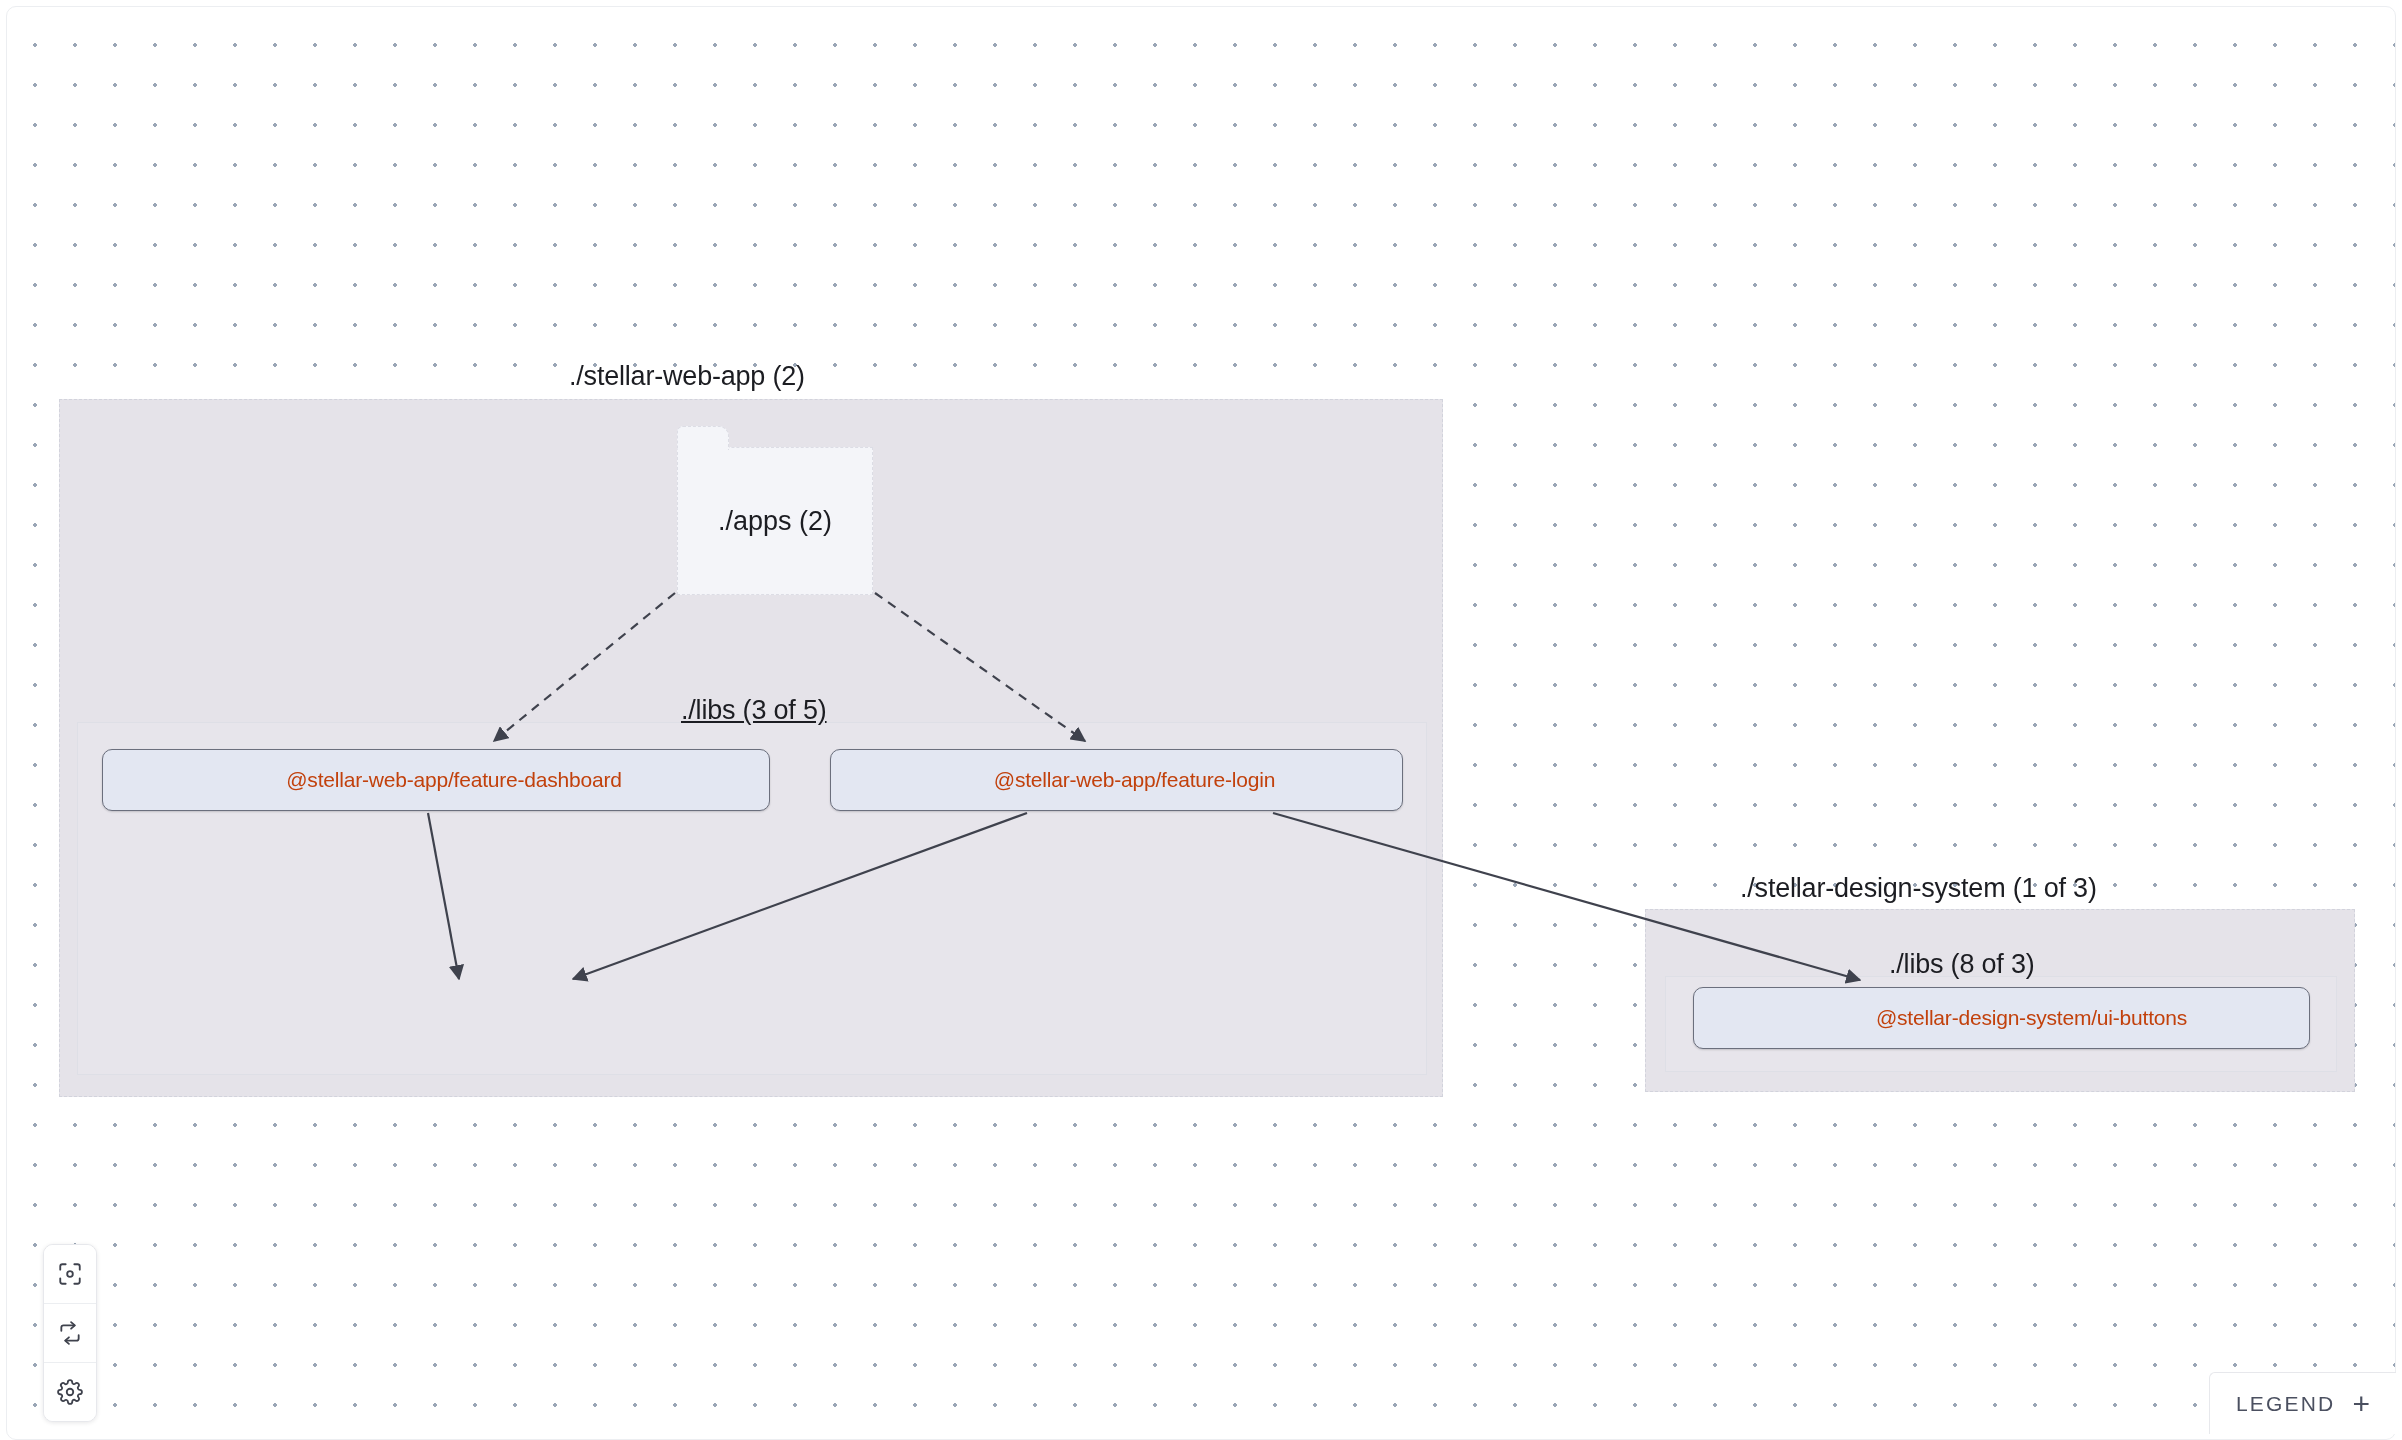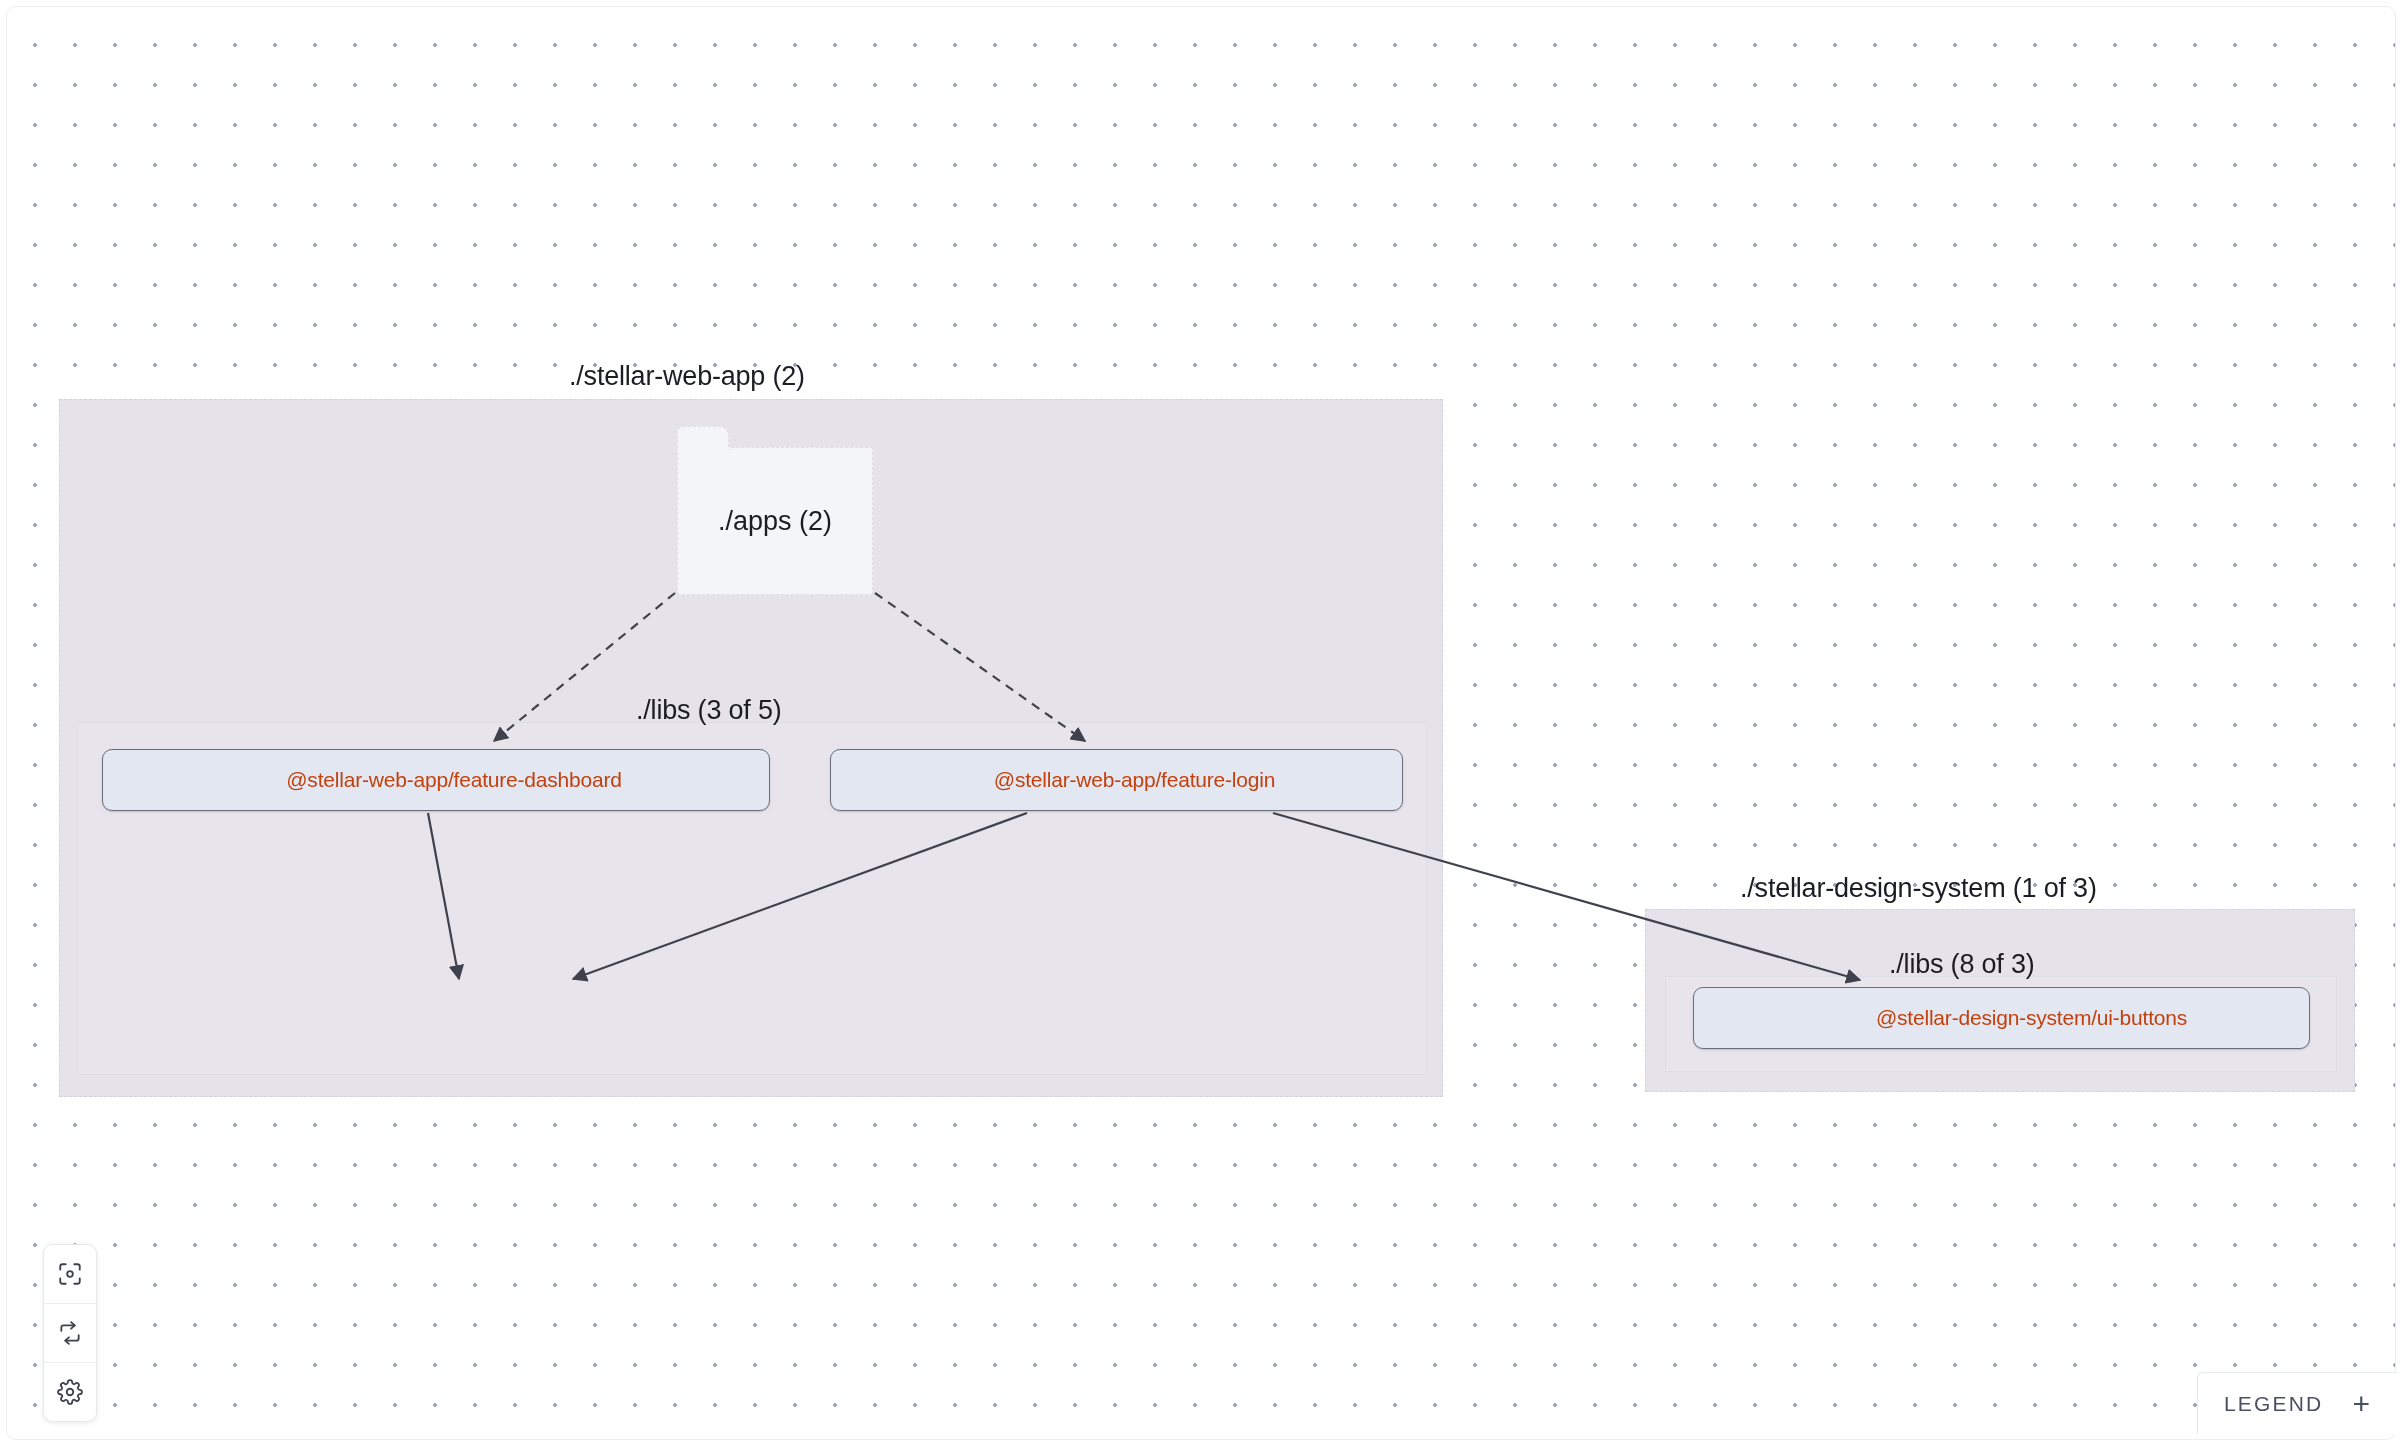"./libs (3 of 5)" div.group-label { left: 629px -> 674px; text-decoration: none -> underline }
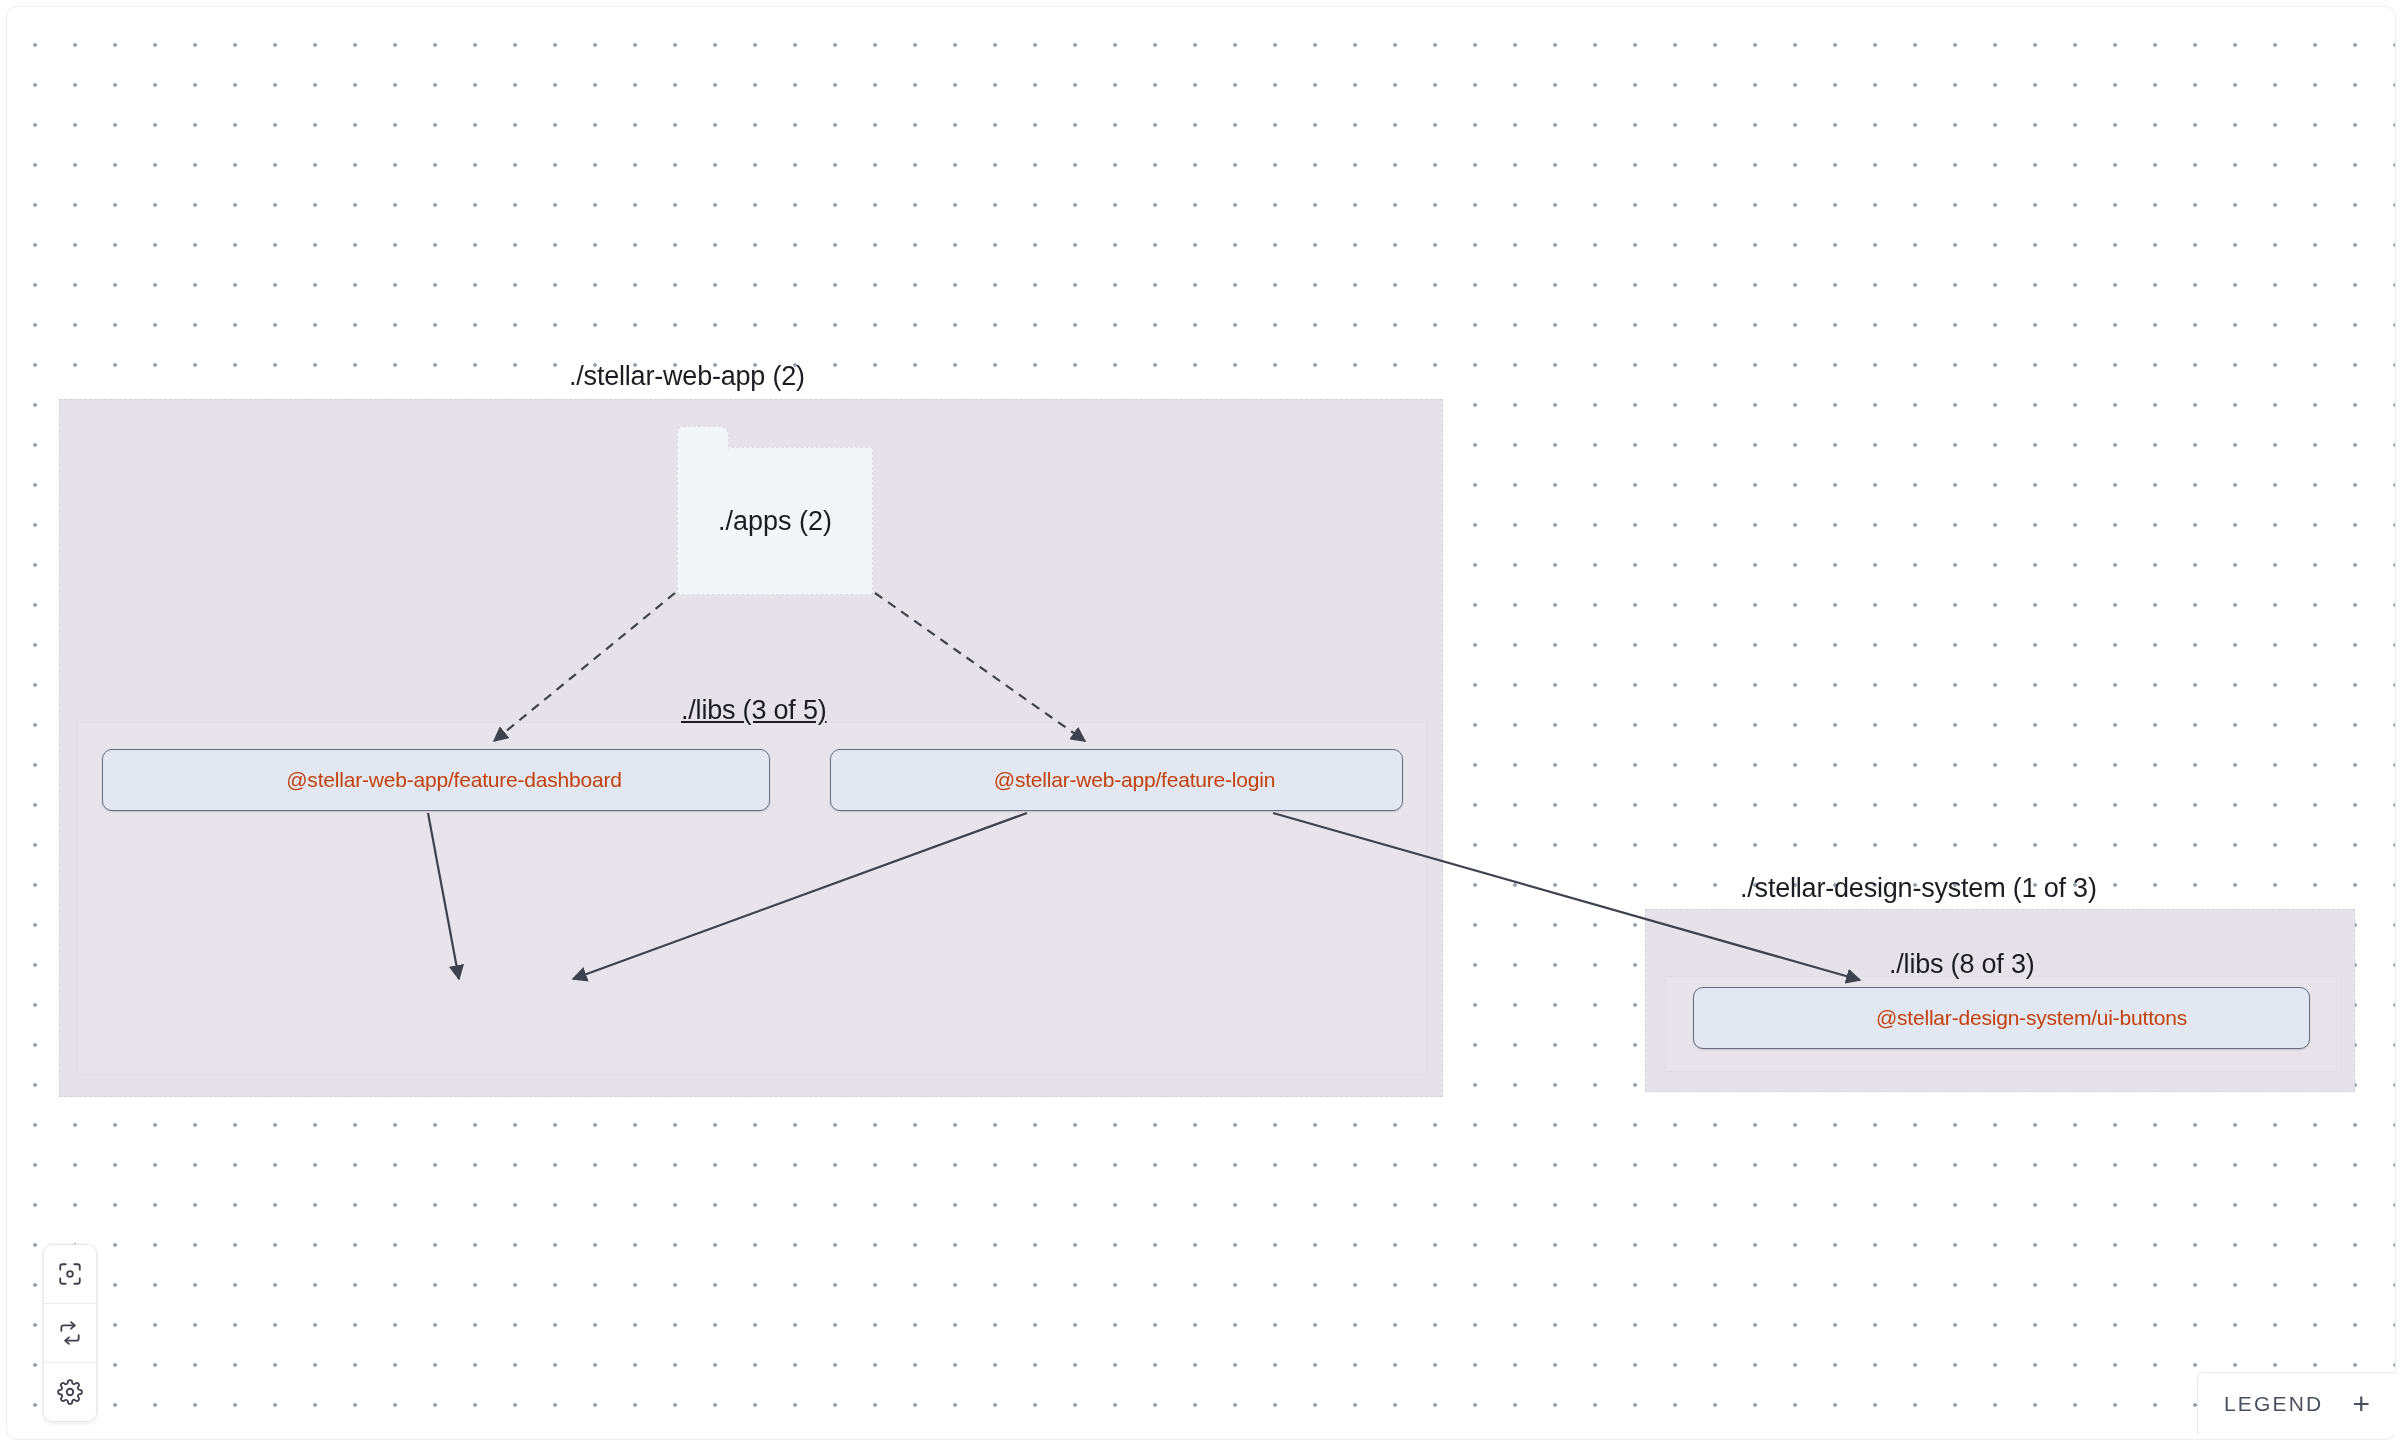"LEGEND" #legend { gap: 29px -> 17px }
